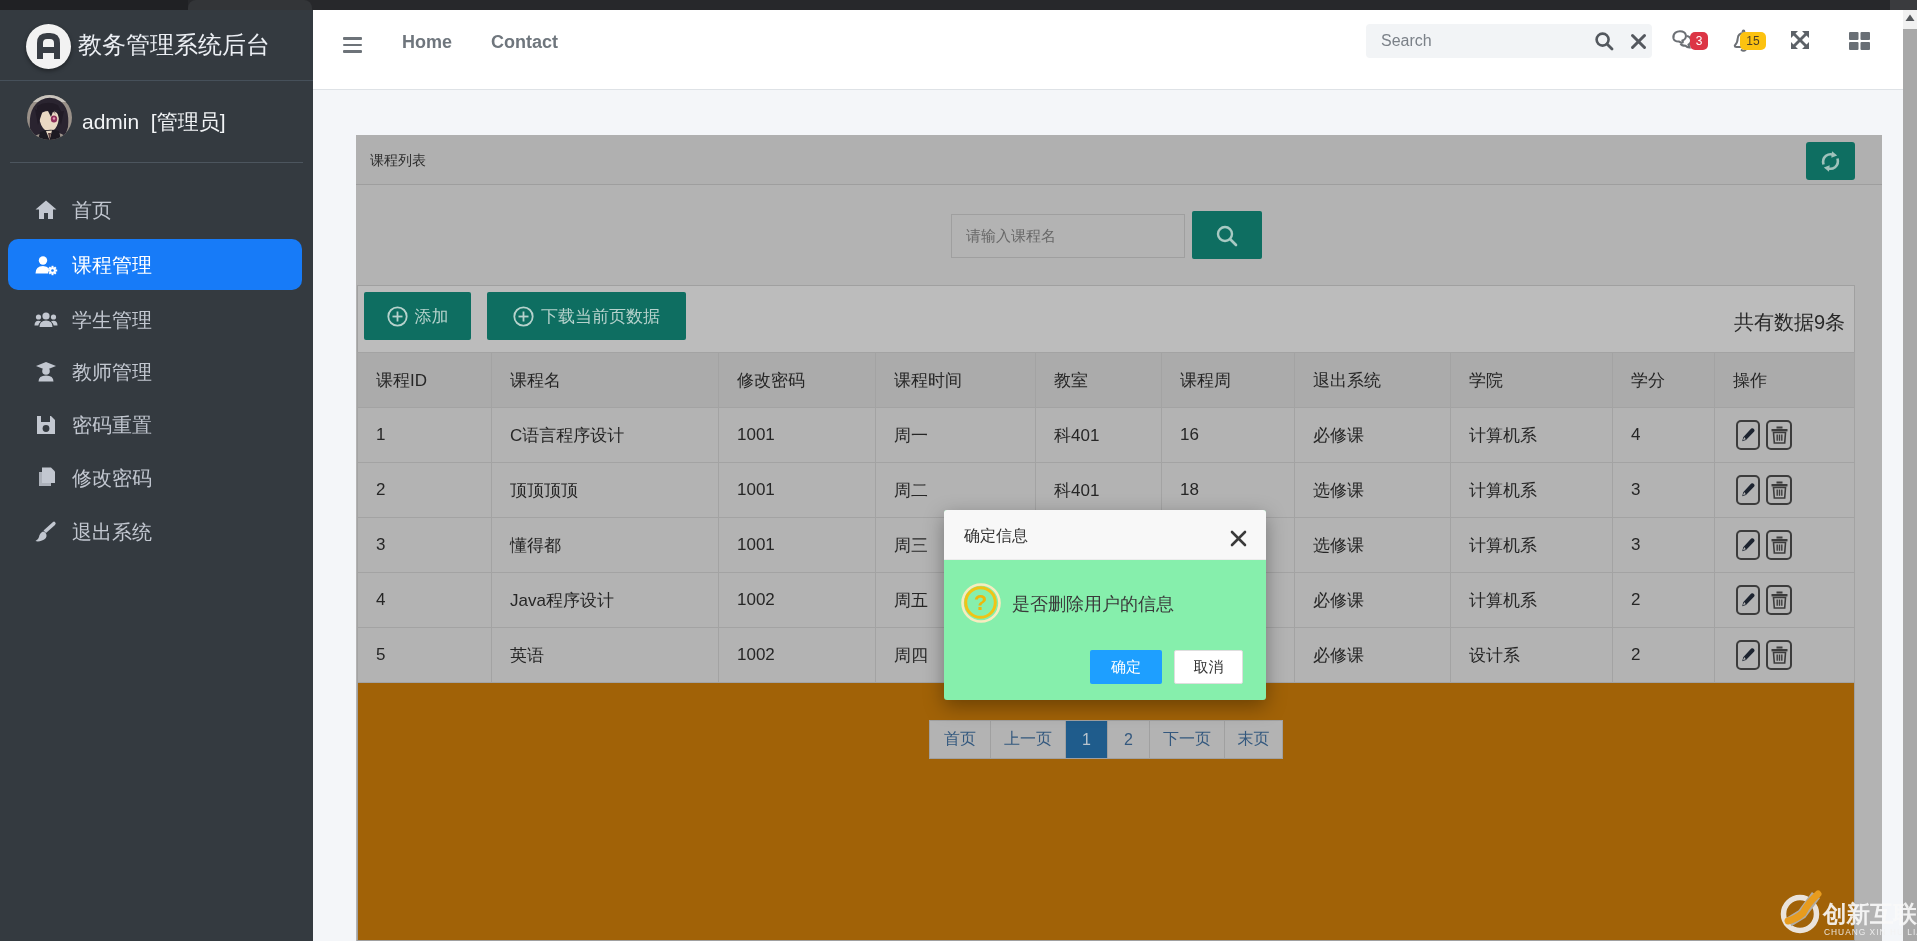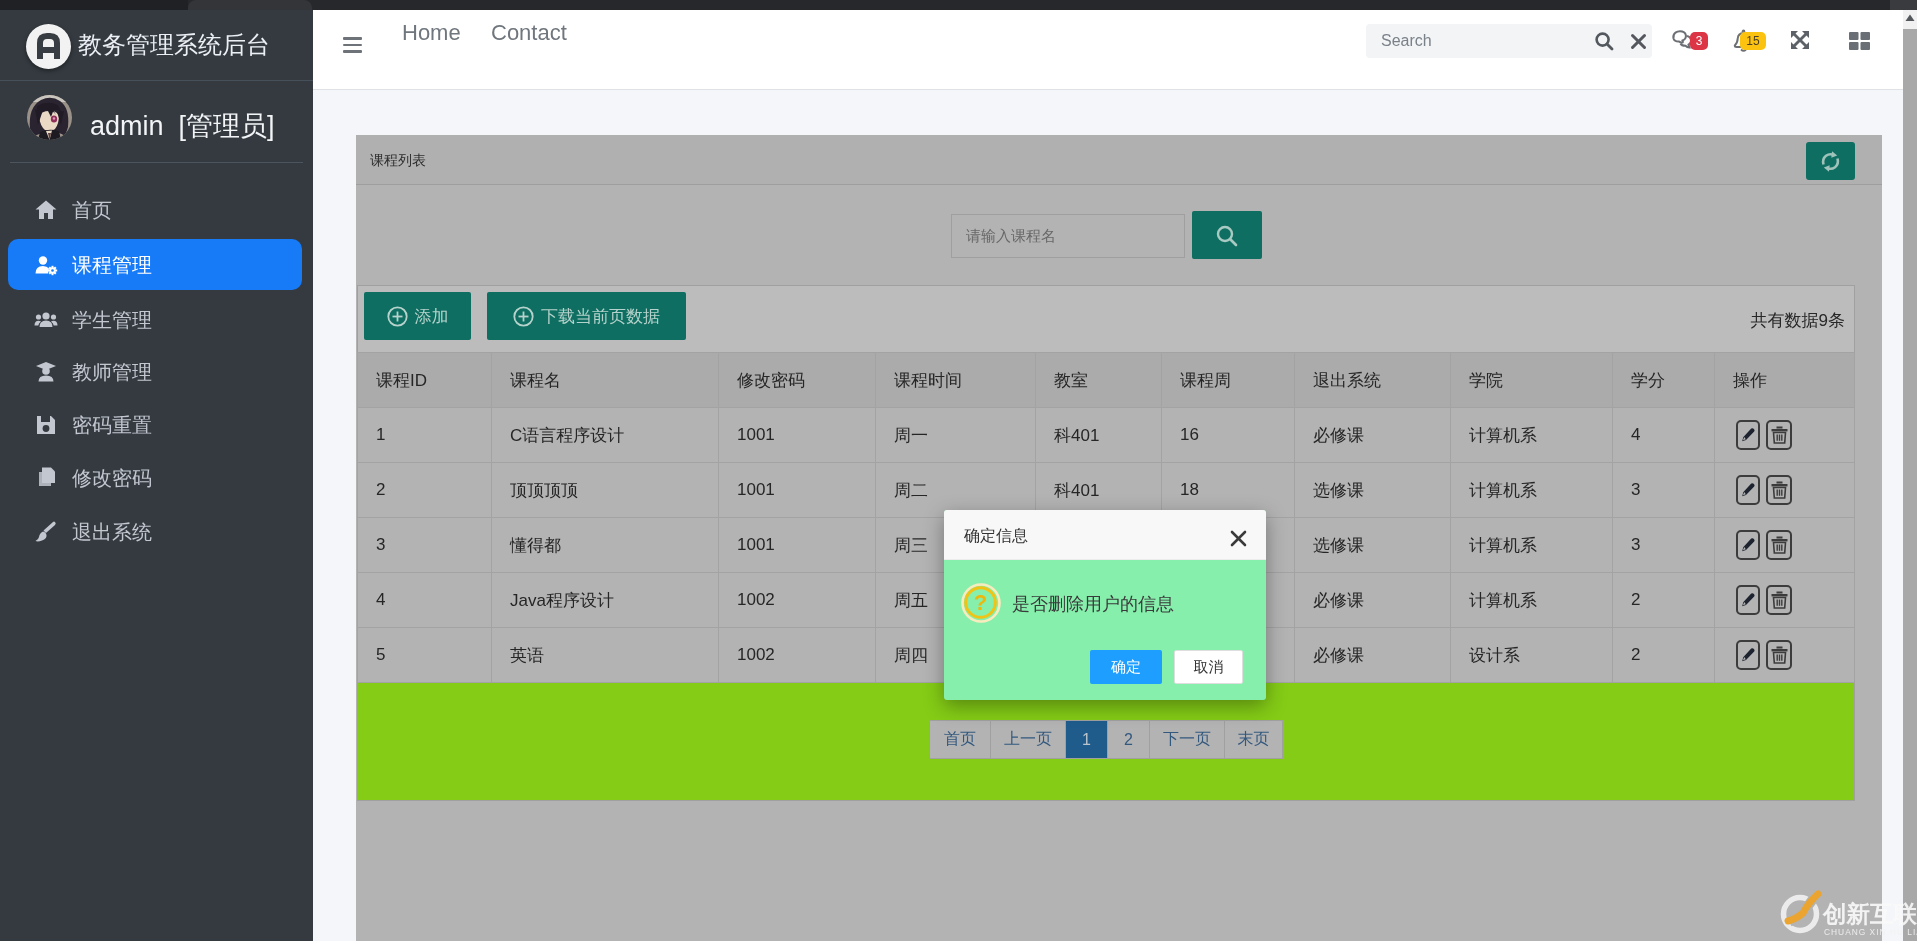"Home" .navlink { font-size: 22px -> 18px; font-weight: none -> bold; top: 10px -> 22px }
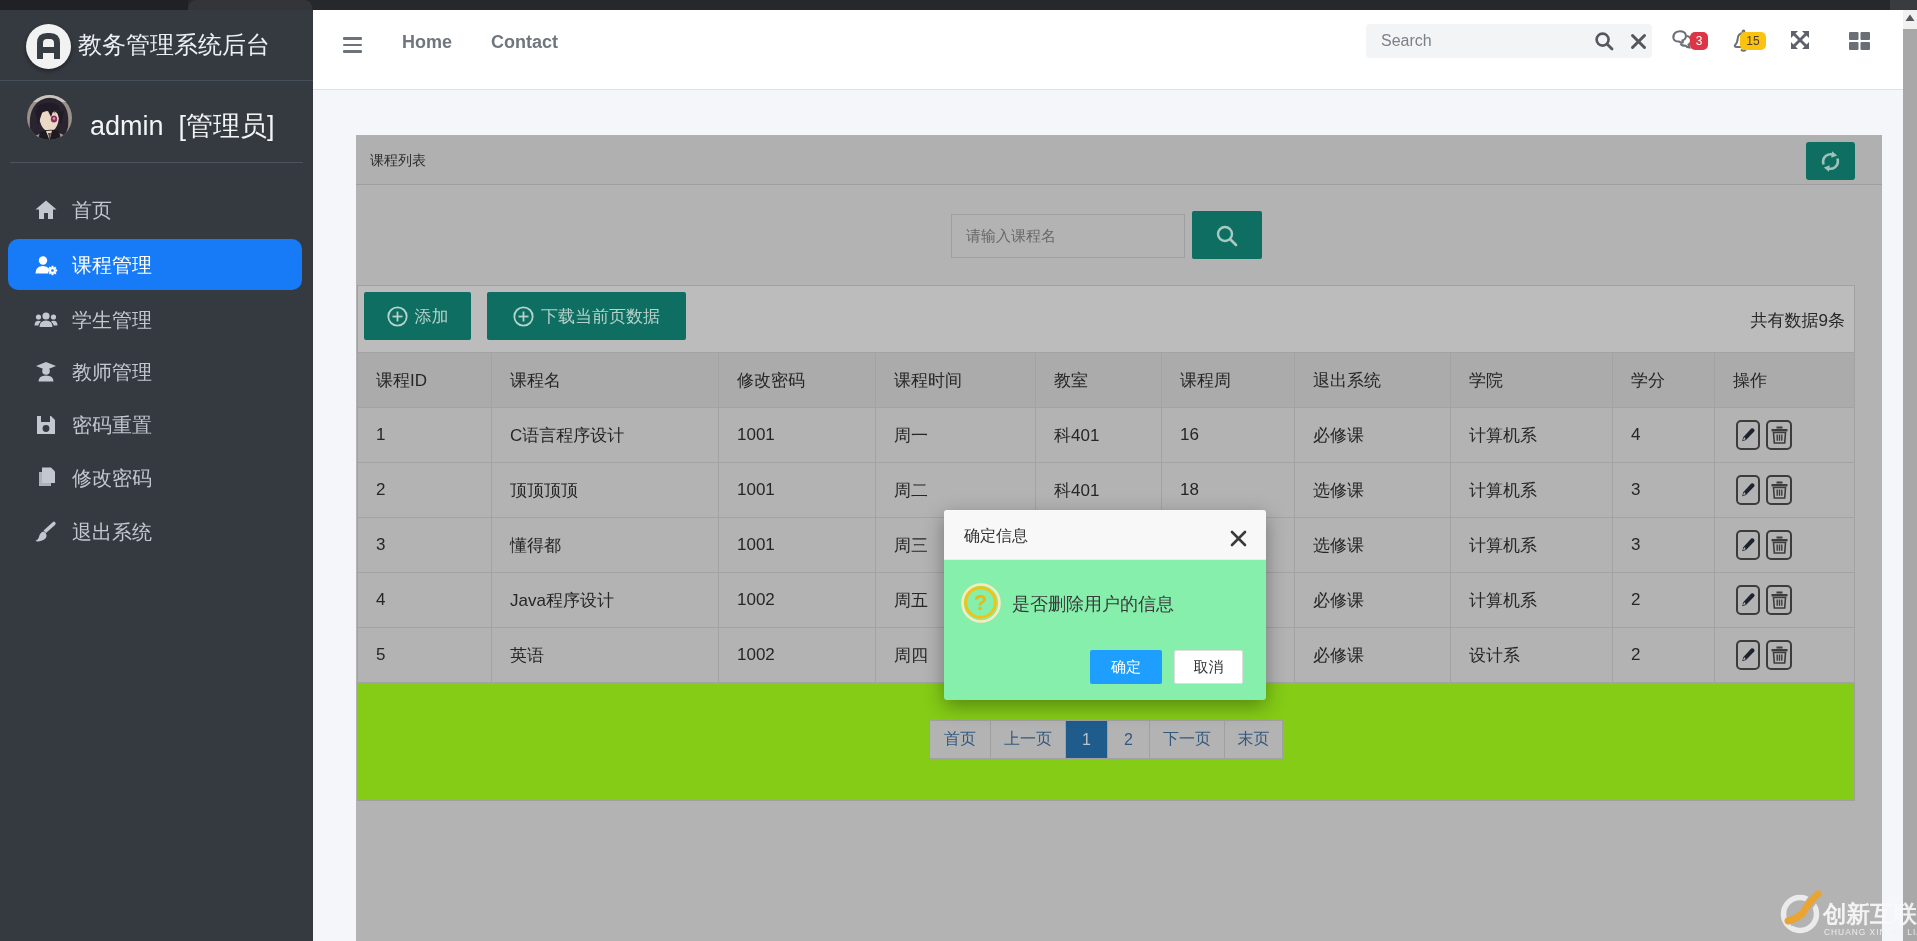"admin [管理员]" #username { font-size: 27px -> 21px; left: 90px -> 82px }
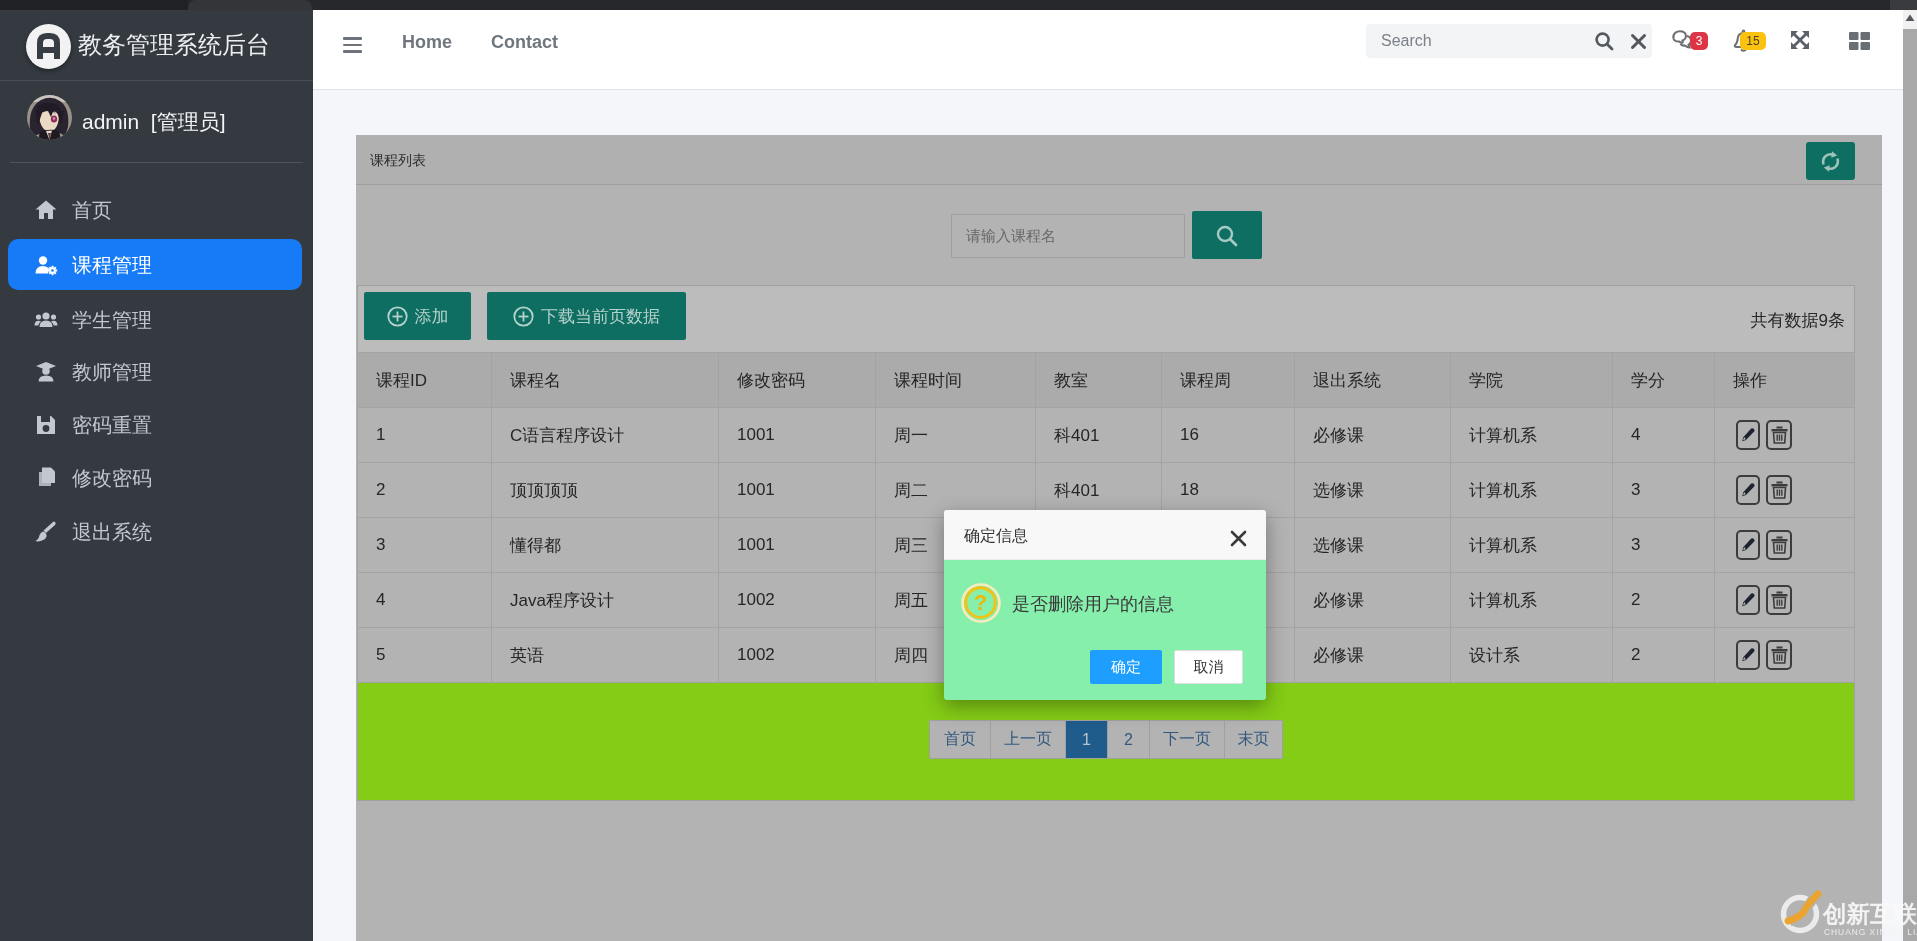"添加" #tablebox { background: #84cc16 -> #a16207; height: 516px -> 656px }
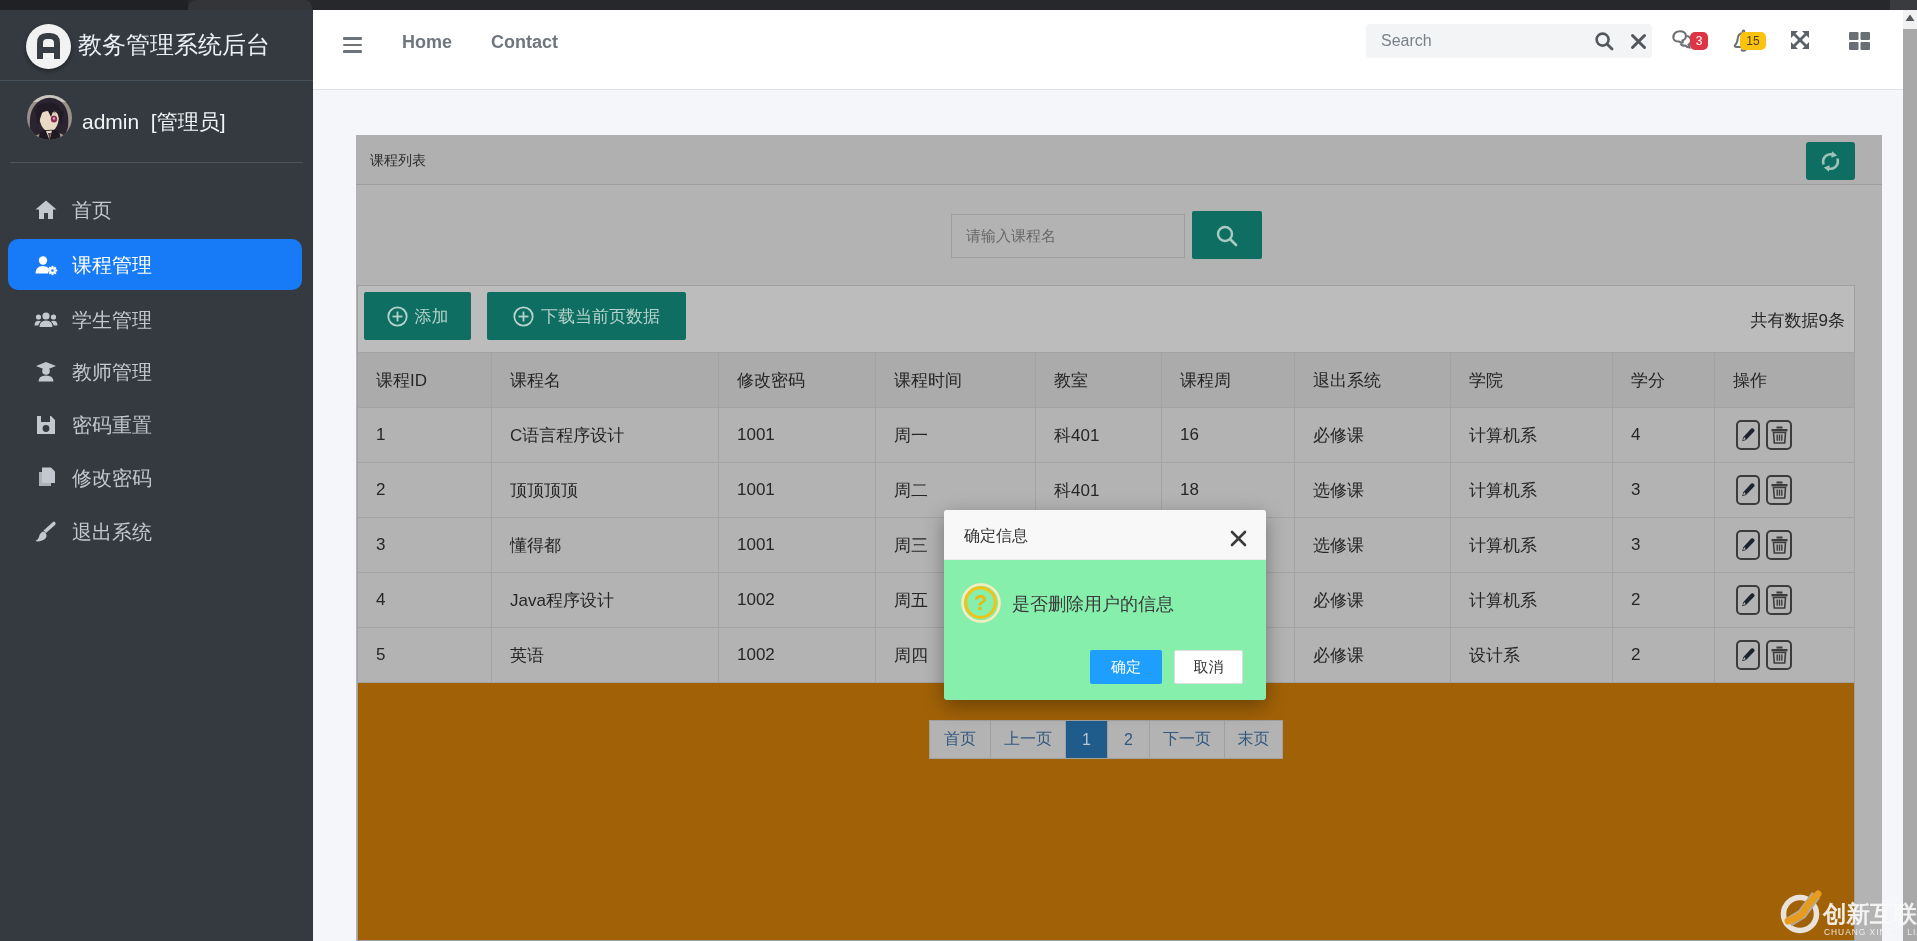"共有数据9条" #counttext { font-size: 17px -> 20px }
